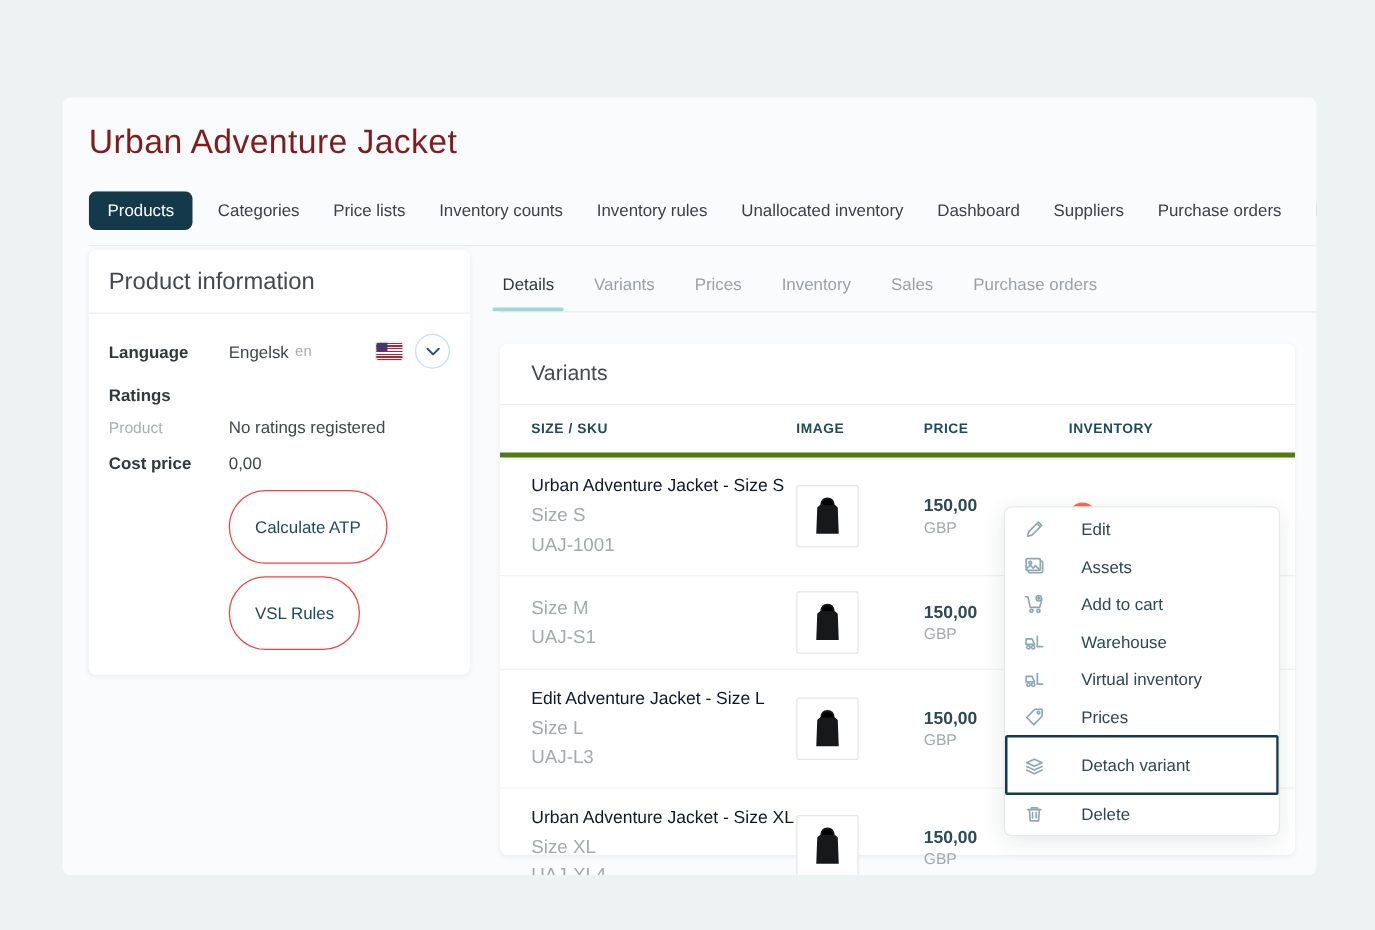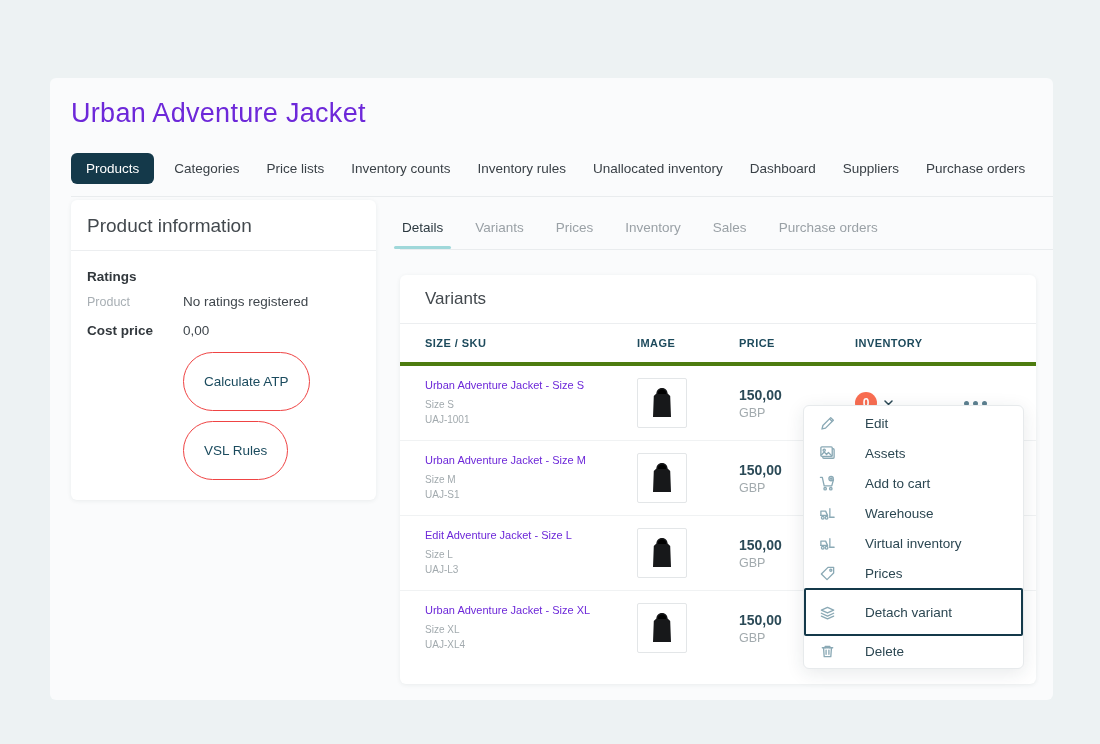"Urban Adventure Jacket" .page-title { color: #6d28d9 -> #7f1d1d }
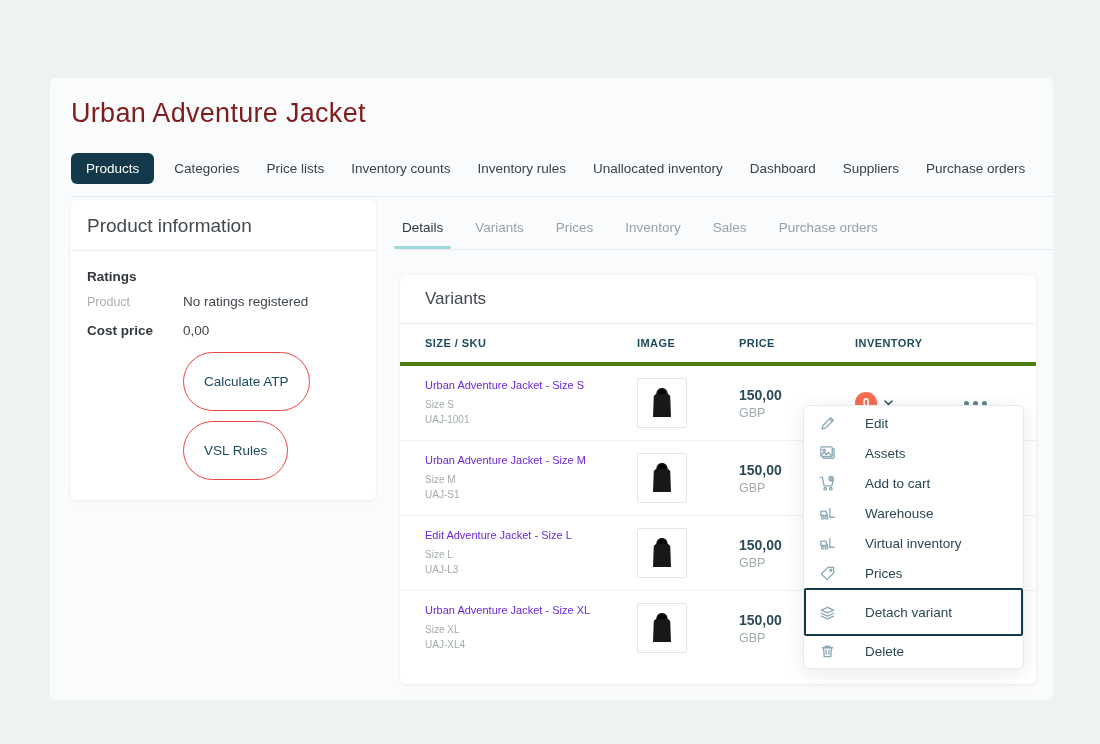"Language" div.info-row { html: none -> <div> <span>Language</span> <span>Engelsk</span> <span>en</span> <span> <span></span> <span> <svg> <polyline></polyline> </svg> </span> </span> </div> }
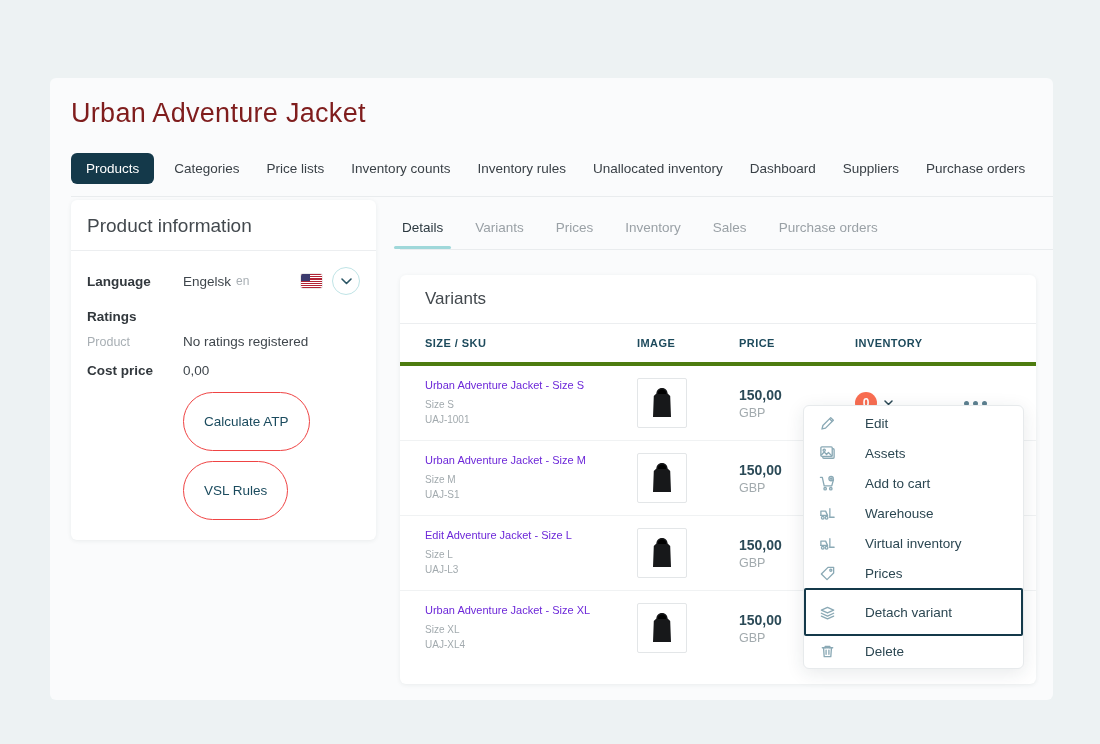"Urban Adventure Jacket - Size" .vname { color: #6d28d9 -> #0f172a; font-size: 11px -> 14px }
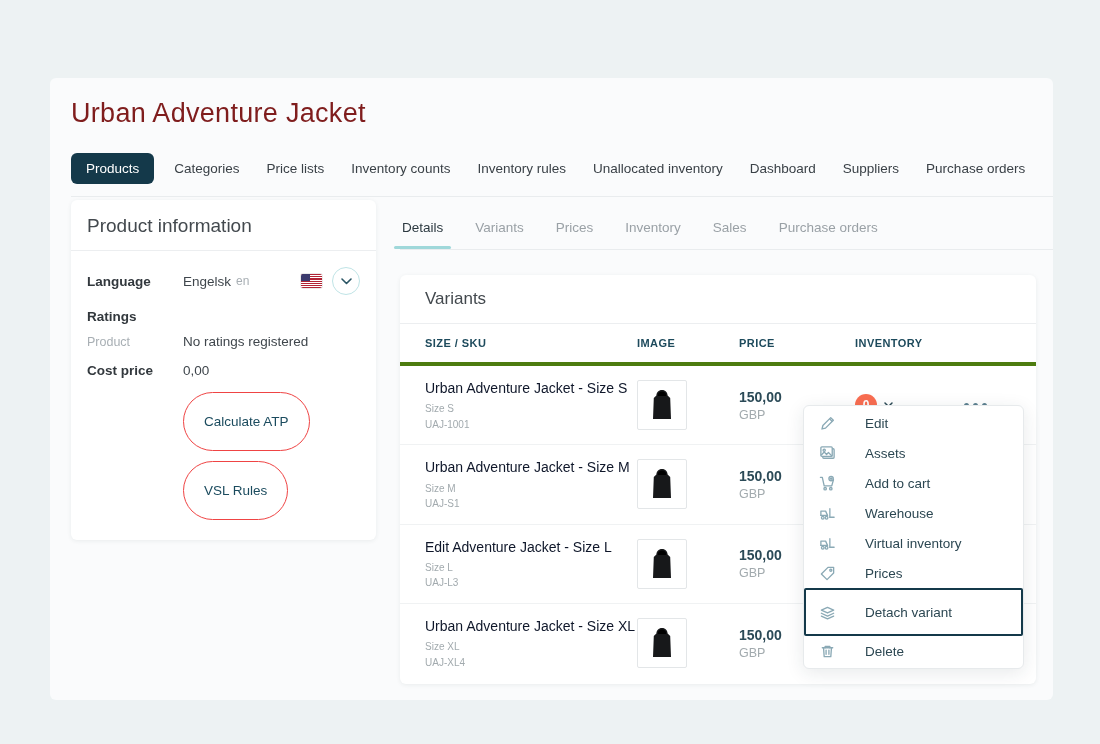"Size S" .vmeta { font-size: 10px -> 15px }
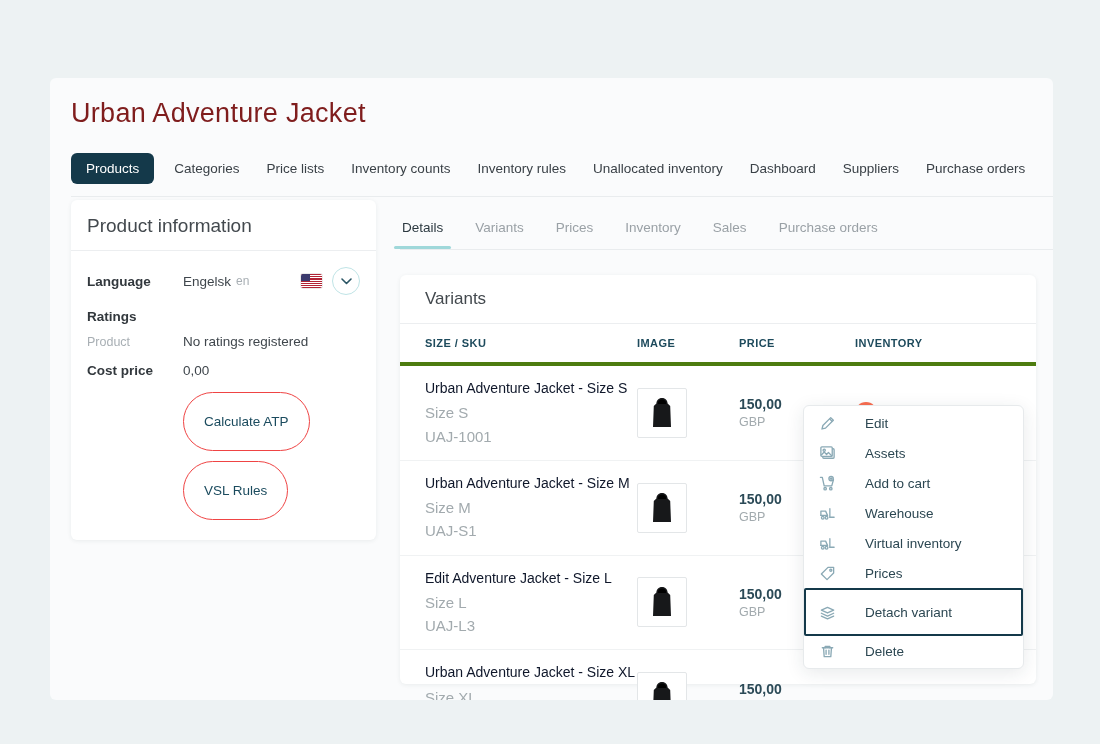"Urban Adventure Jacket - Size M" div.vname { html: <div>Urban Adventure Jacket - Size M</div> -> none }
